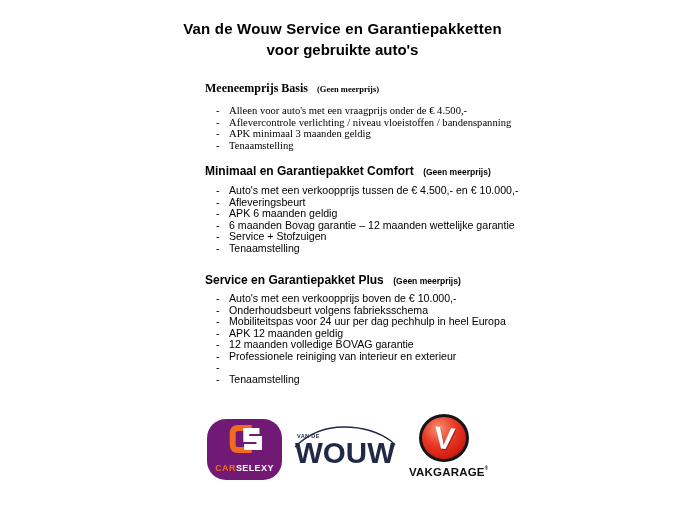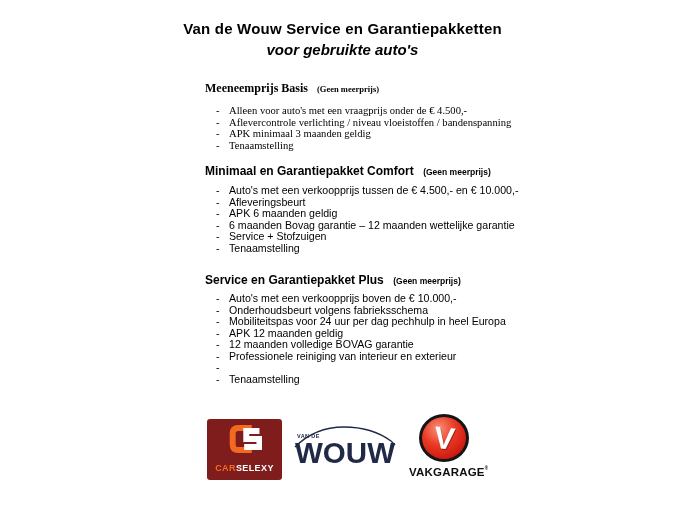"voor gebruikte auto's" .title-line2 { font-style: italic -> none }
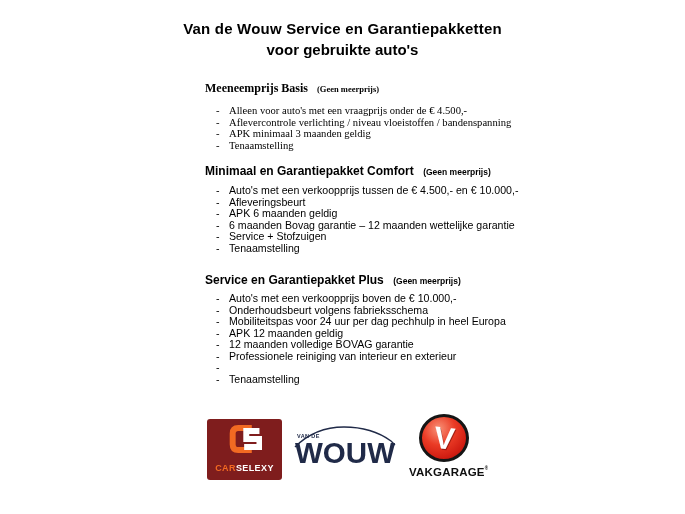"CARSELEXY" .carselexy { background: #7f1d1d -> #701a75; border-radius: 3px -> 19px }
